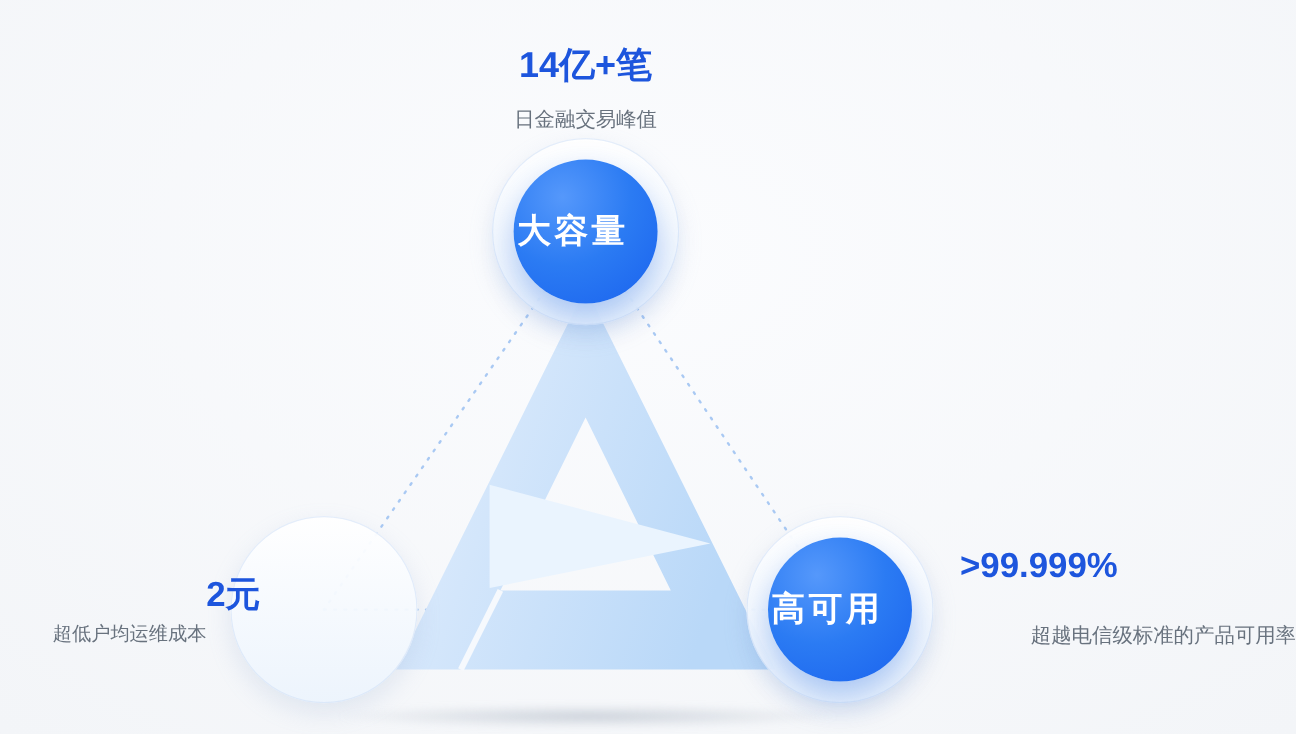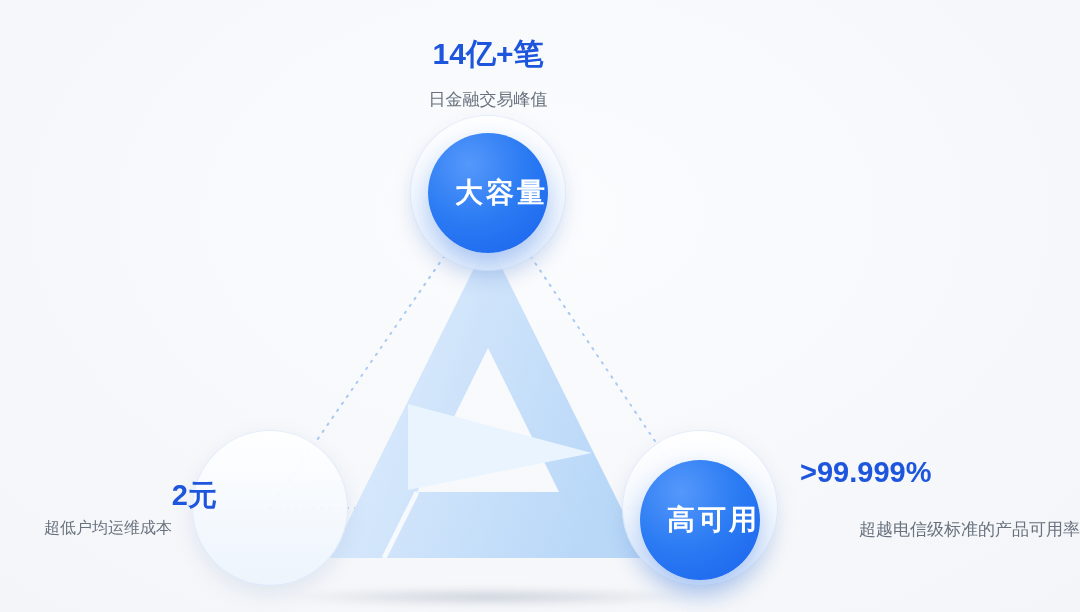"大容量" .node { justify-content: flex-end -> flex-start }
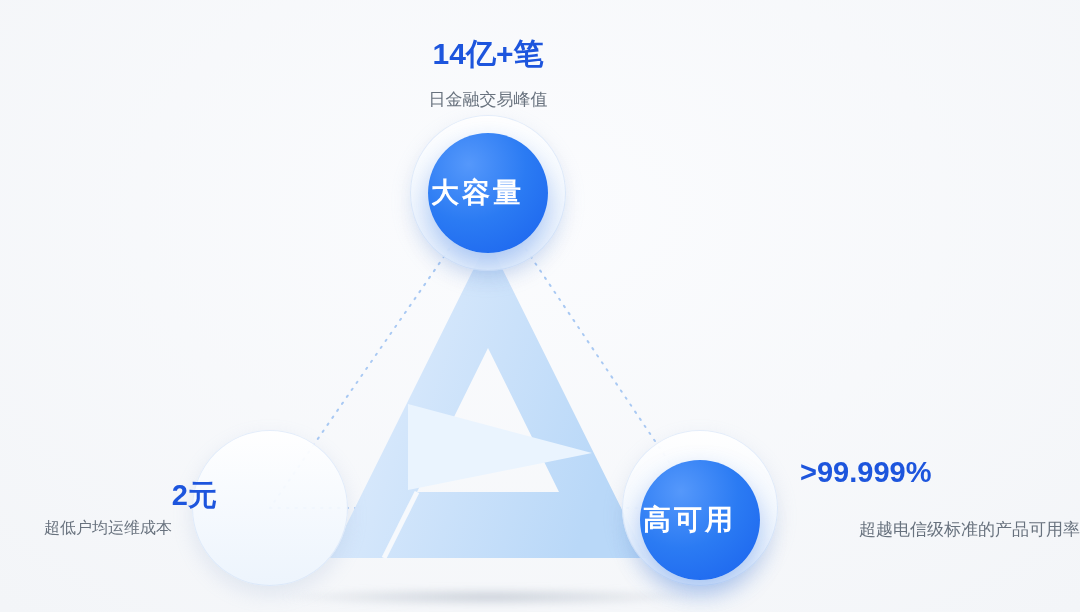"高可用" .node-right { top: 460px -> 448px }
